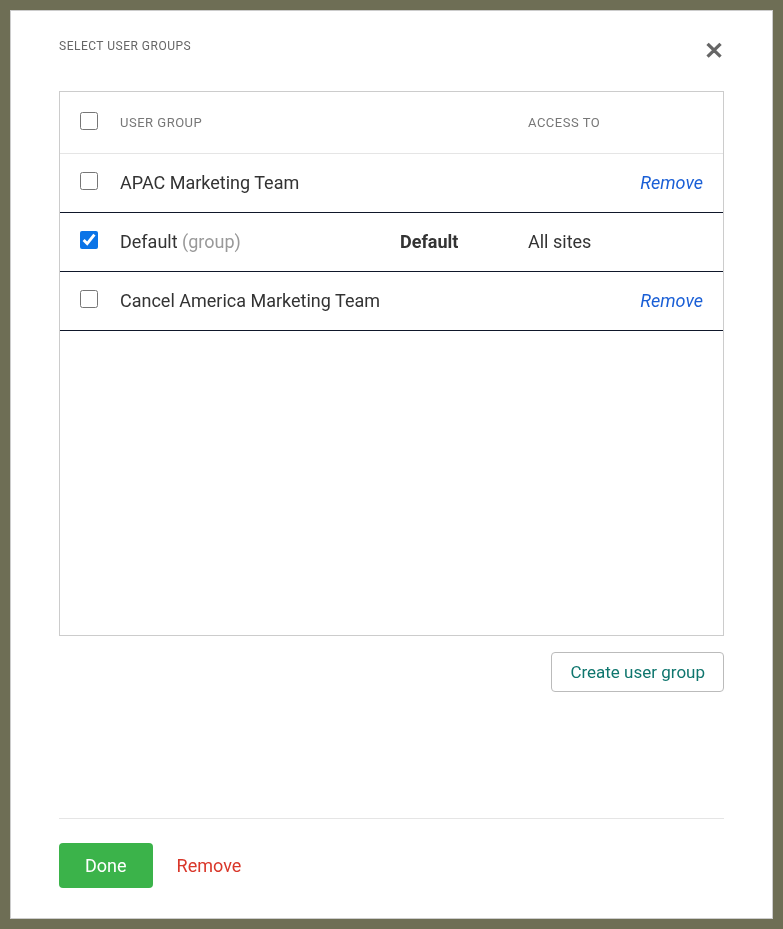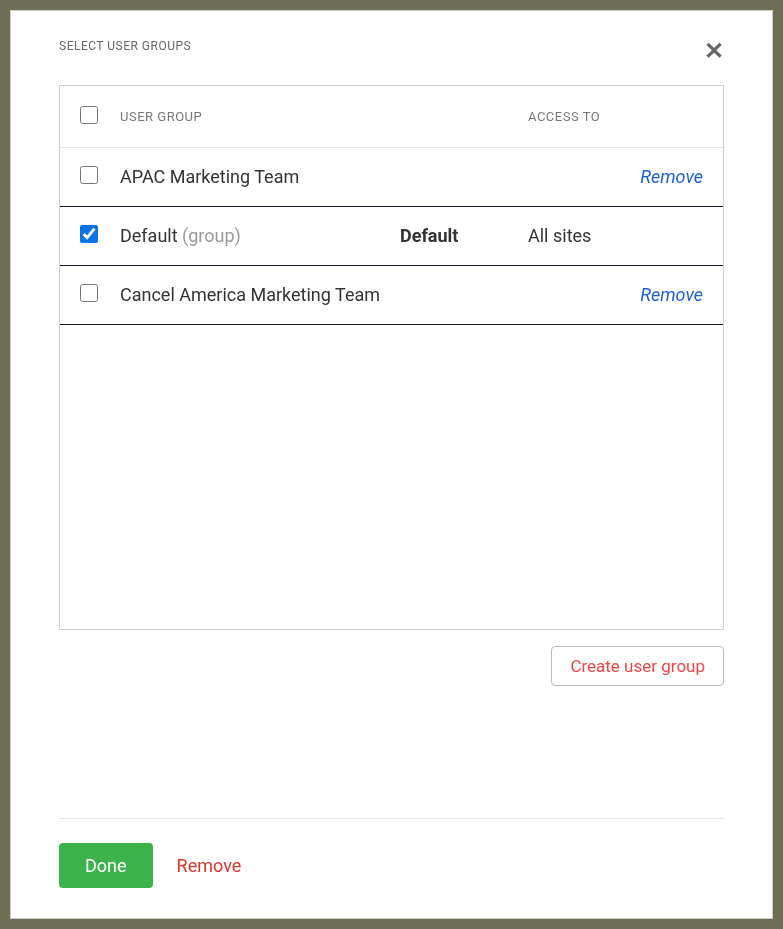"USER GROUP" .table-container { margin-top: 4px -> 10px }
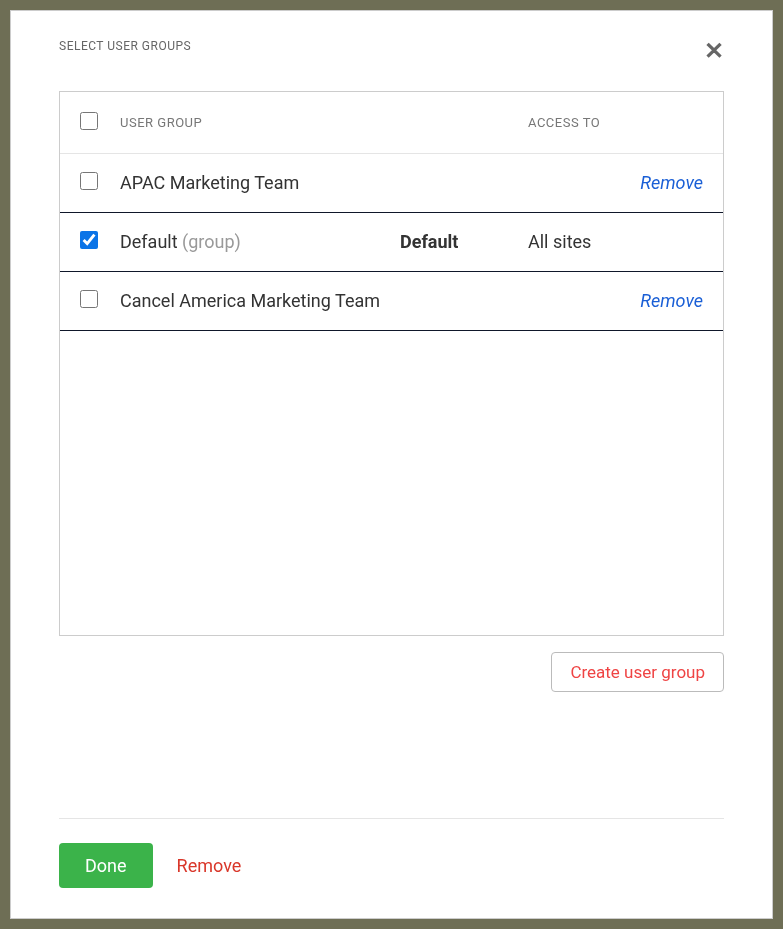"Create user group" .btn-outline { color: #ef4444 -> #0f766e }
